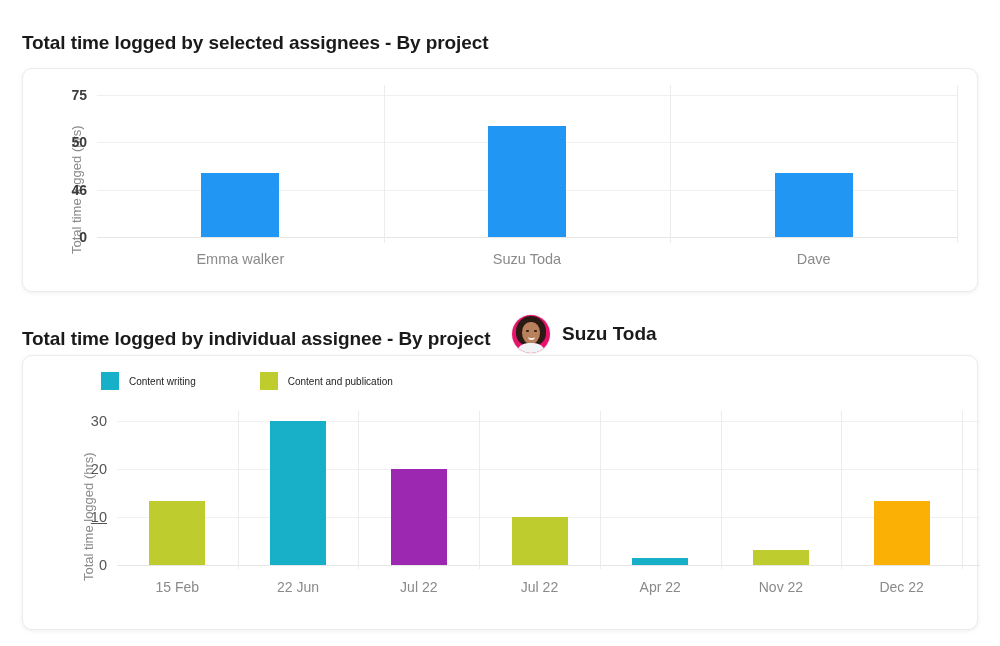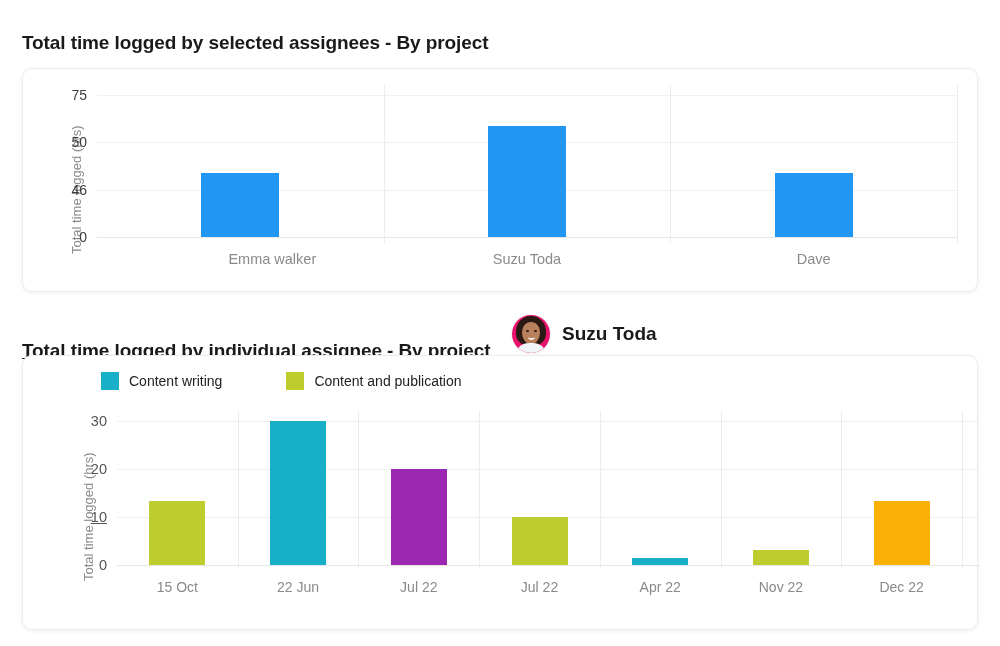"75" .ytick { font-weight: normal -> bold }
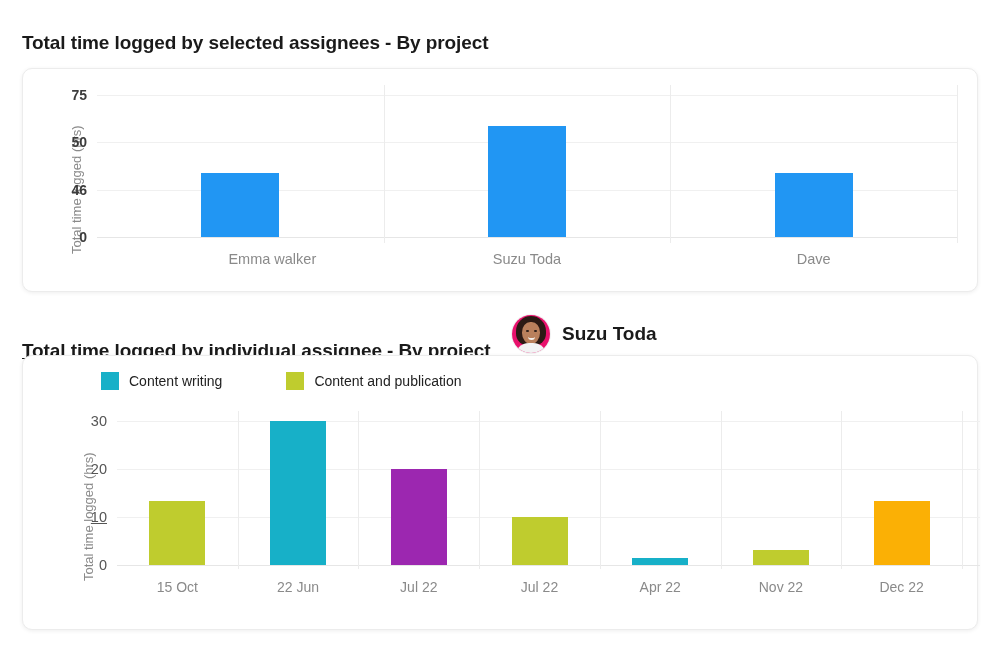"Emma walker" div.xtick { margin-left: 32px -> none }
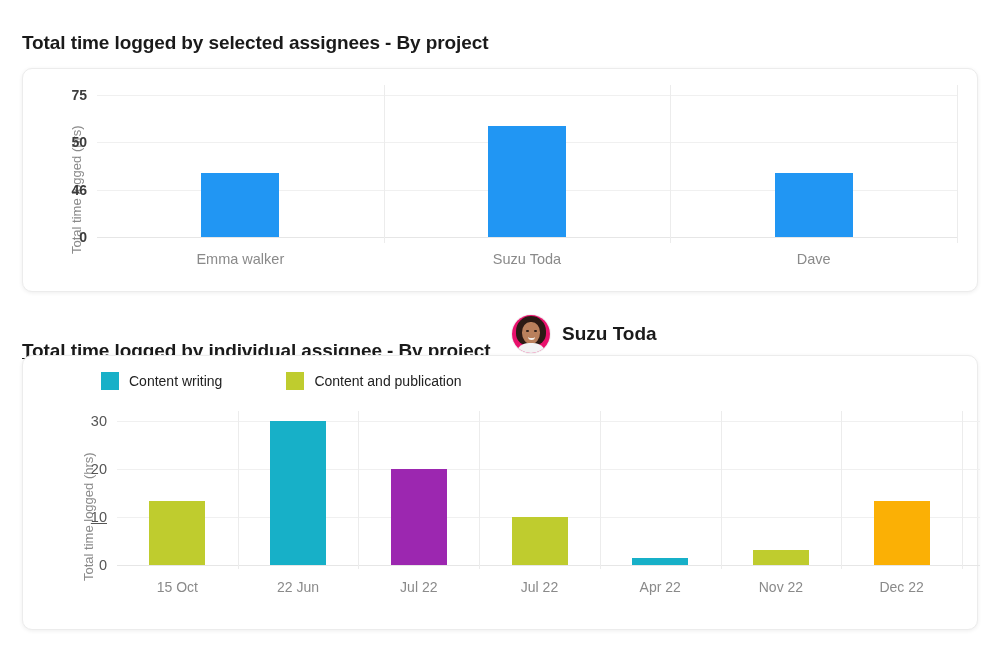"Total time logged by individual" #title2 { text-decoration: underline -> none; top: 340px -> 328px }
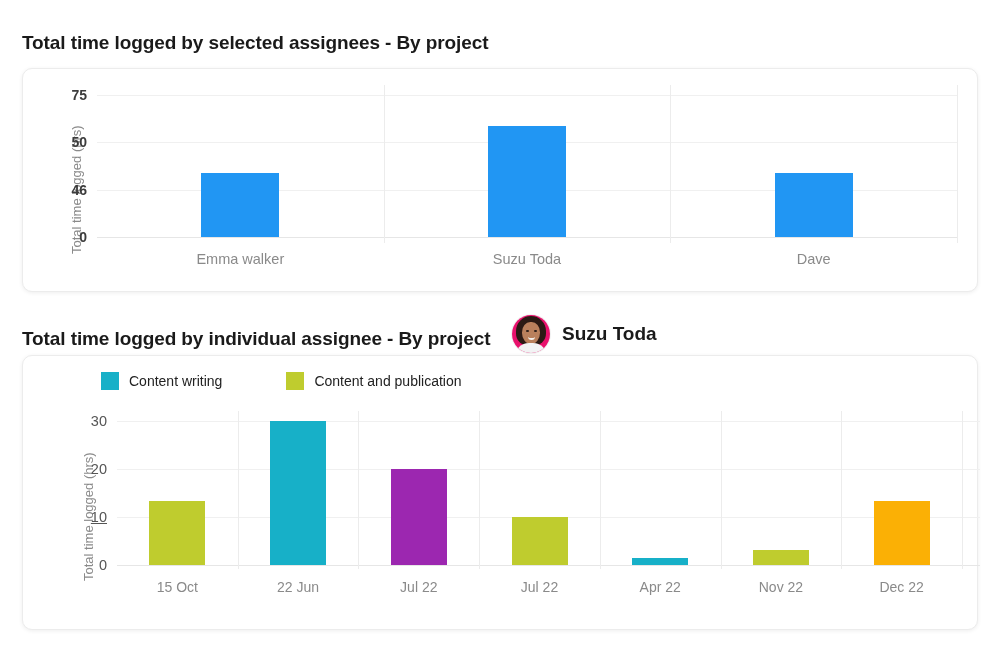"Content writing" .legend-label { font-size: 14px -> 10px }
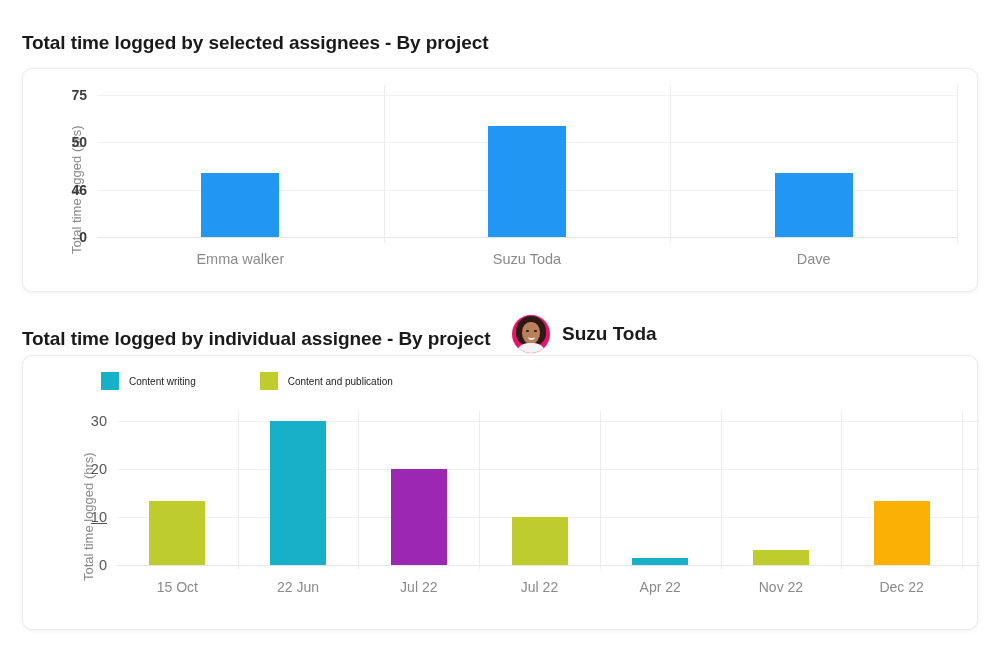"15 Oct" div.xtick { text: Oct -> Feb }
